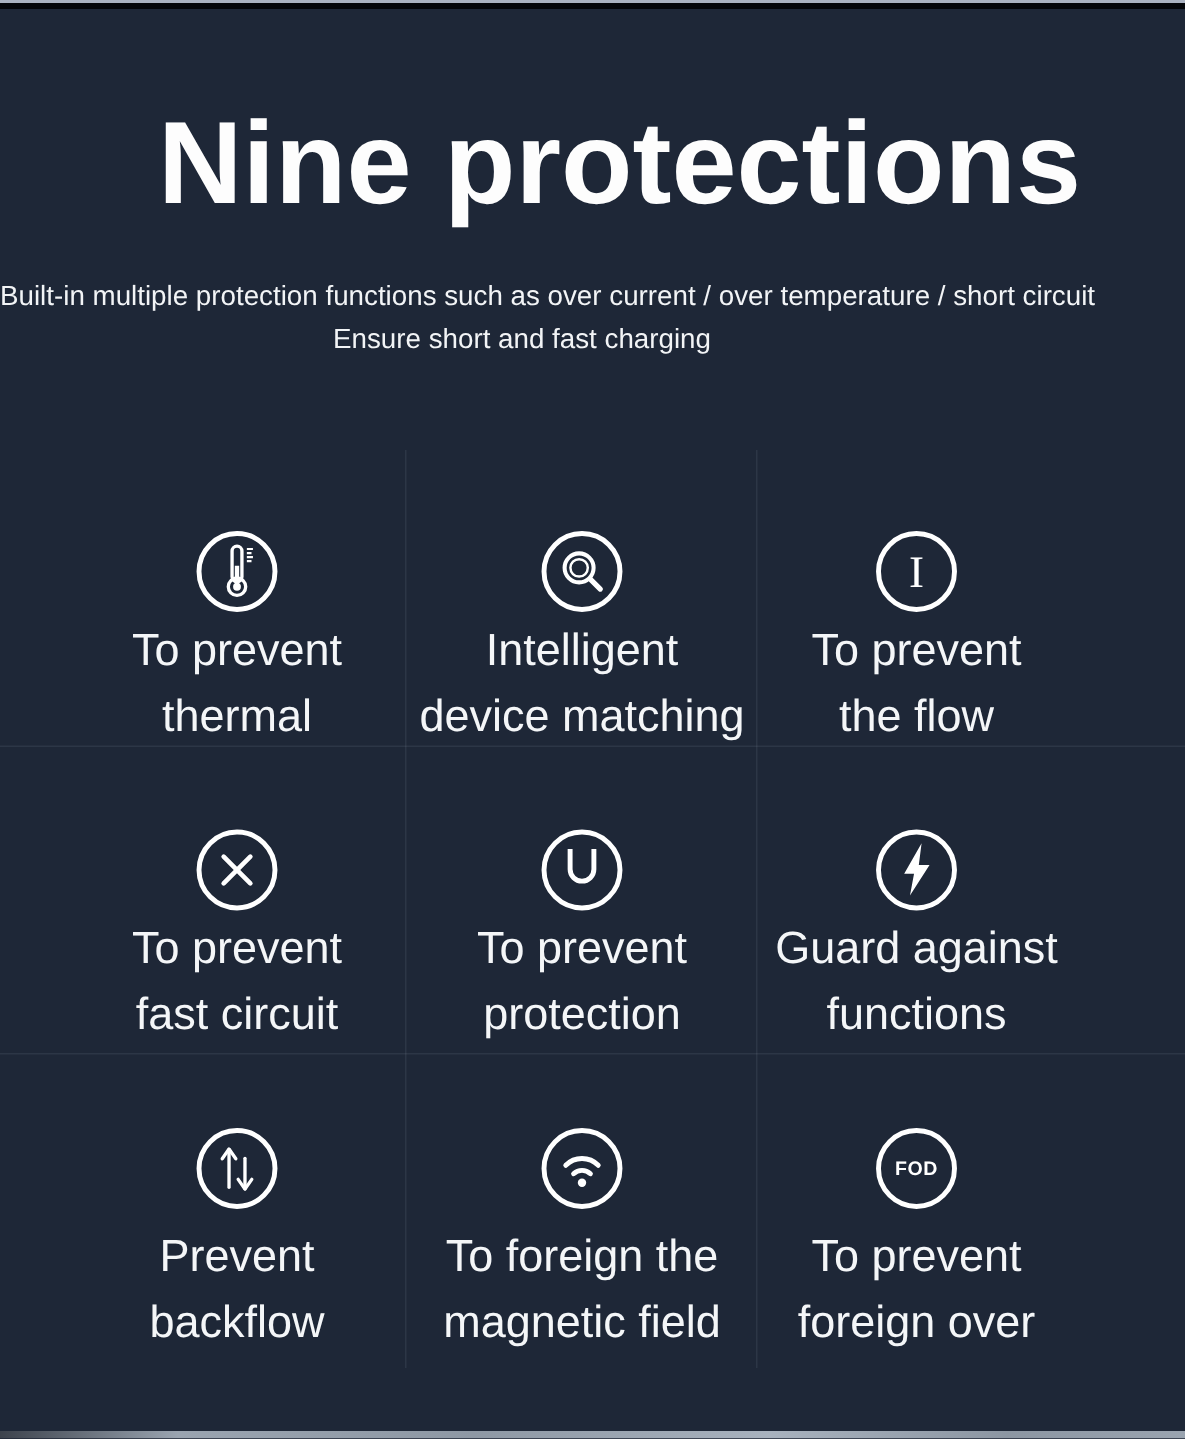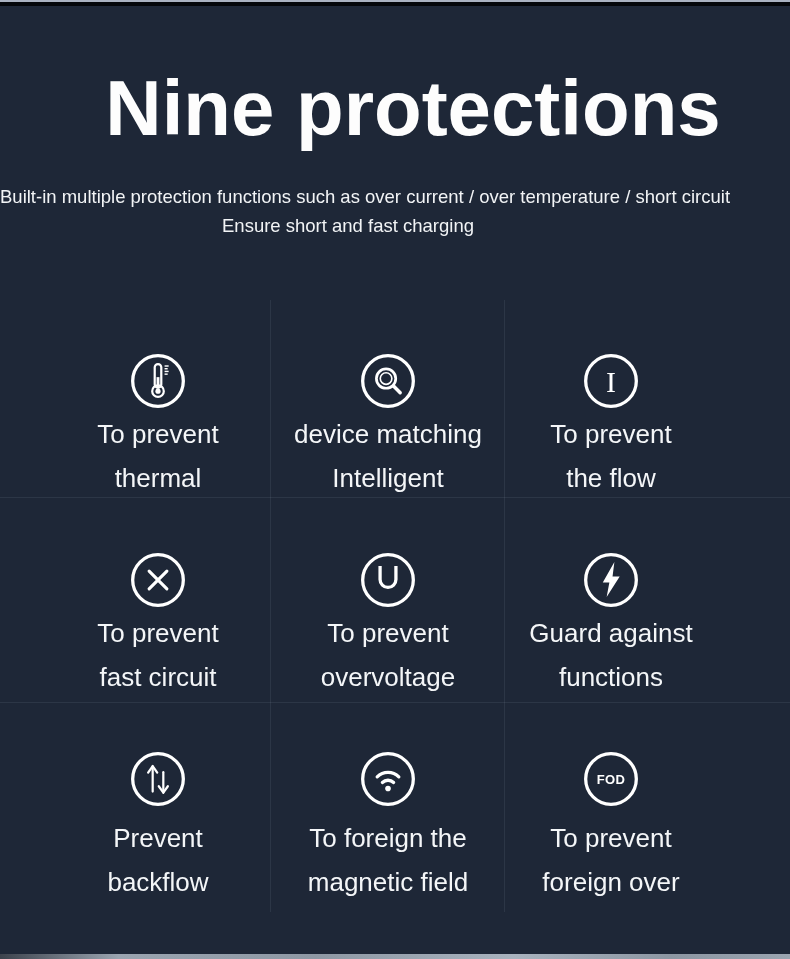"To prevent" .lbl { font-size: 26px -> 30px }
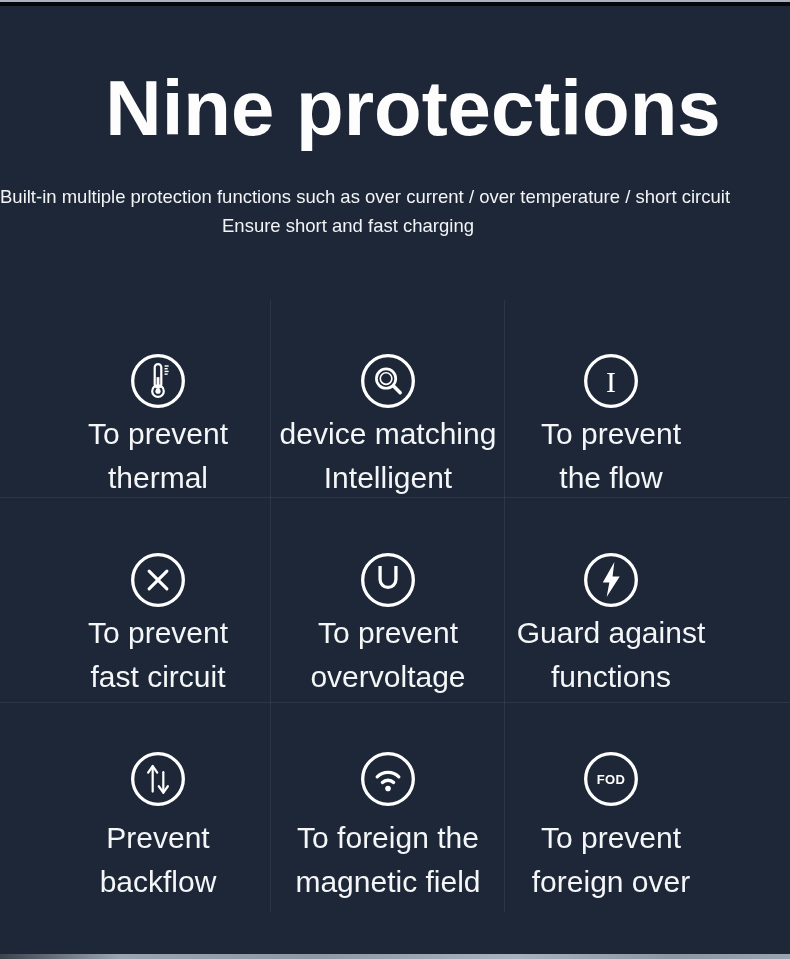"device matching" div.lbl { order: before "Intelligent" -> after "Intelligent" }
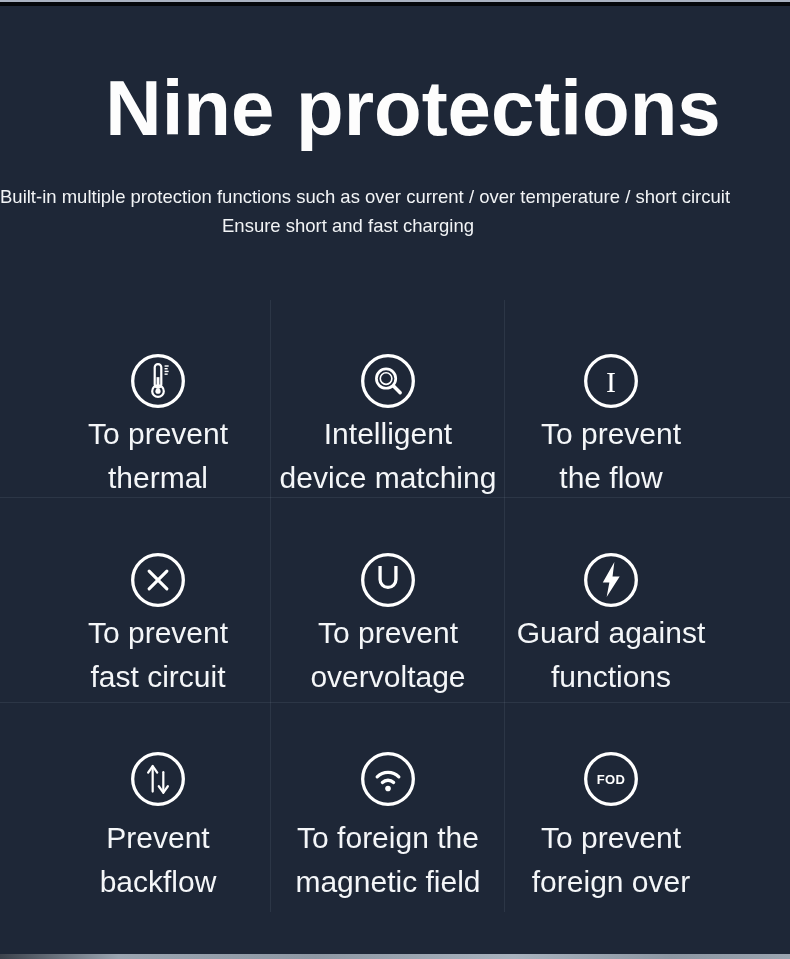"overvoltage" div.lbl { text: overvoltage -> protection }
